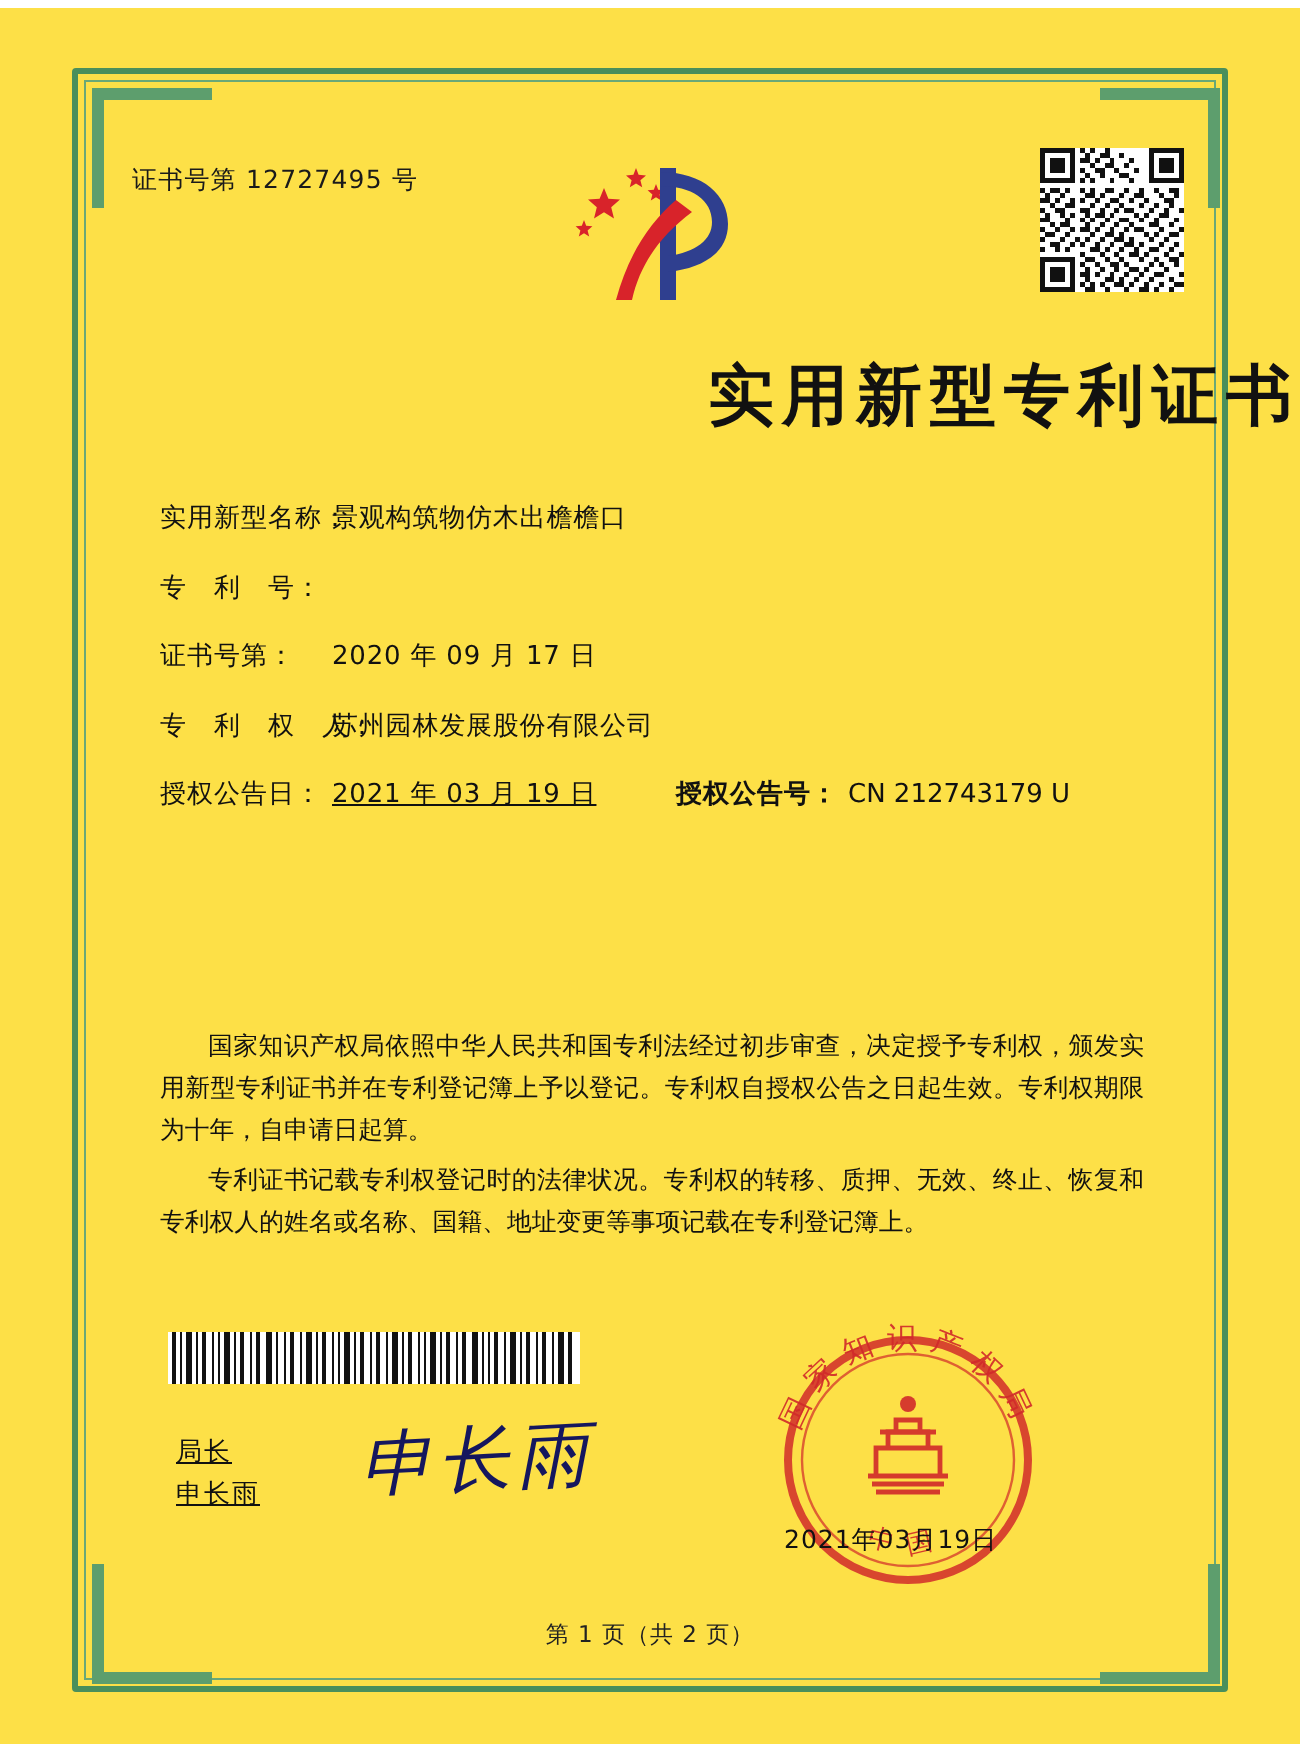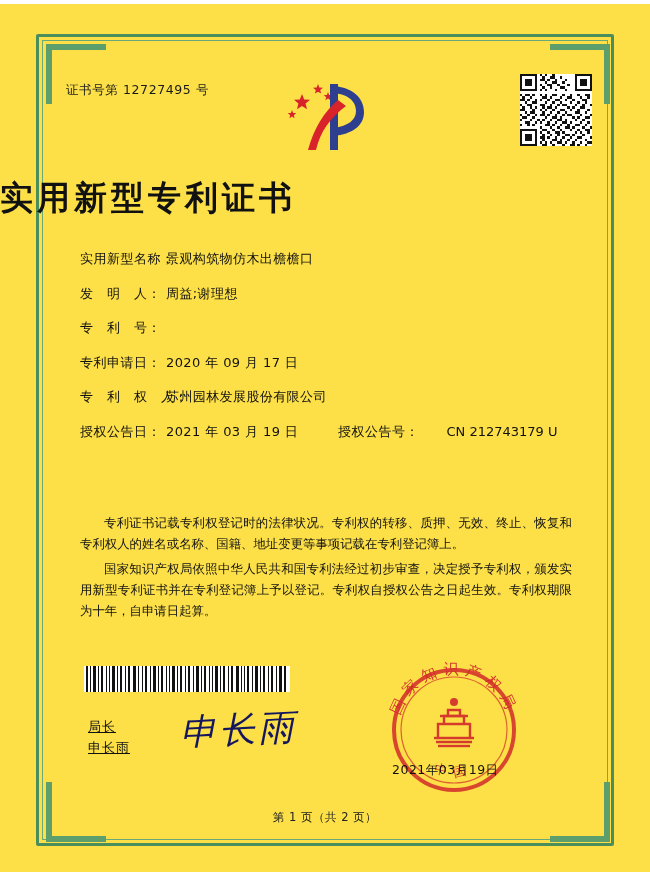"实用新型专利证书" .title { text-align: left -> right }
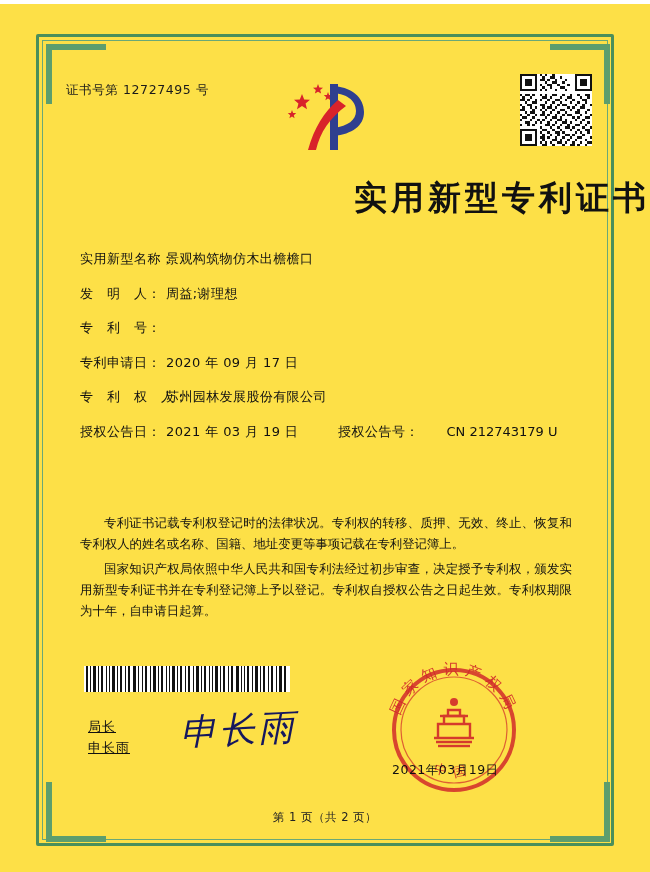"发 明 人：" div.field-row { html: <div> <span>发 明 人：</span> <span>周益;谢理想</span> </div> -> none }
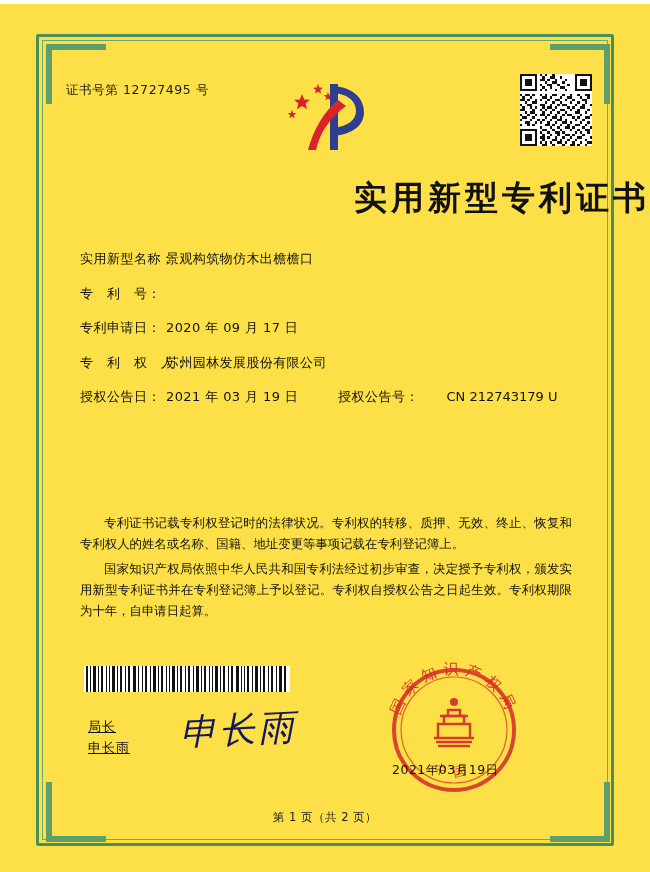"专利申请日：" span.field-label { text: 专利申请日 -> 证书号第 }
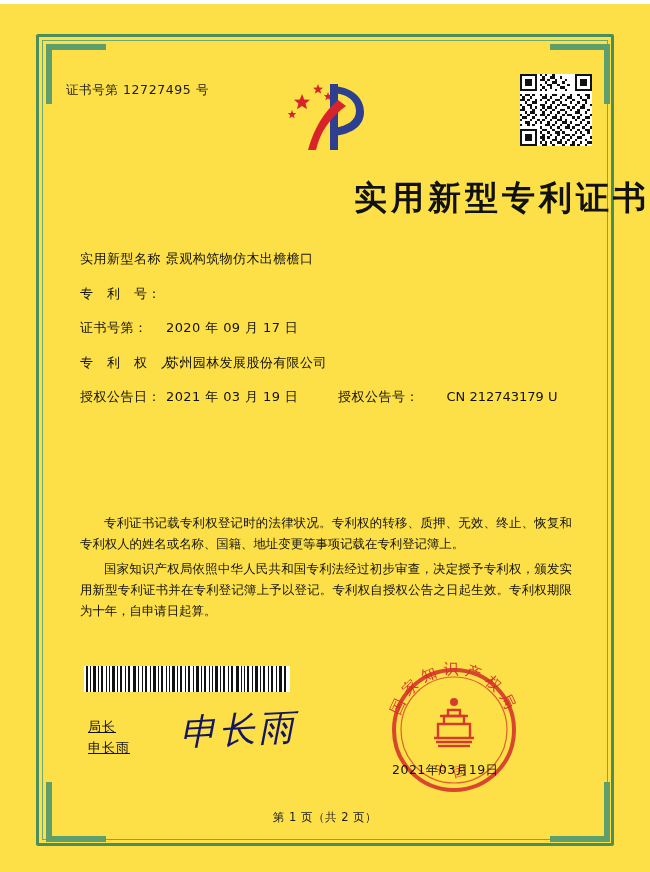"2021 年 03 月 19" .field-row.dual .field-value { text-decoration: none -> underline }
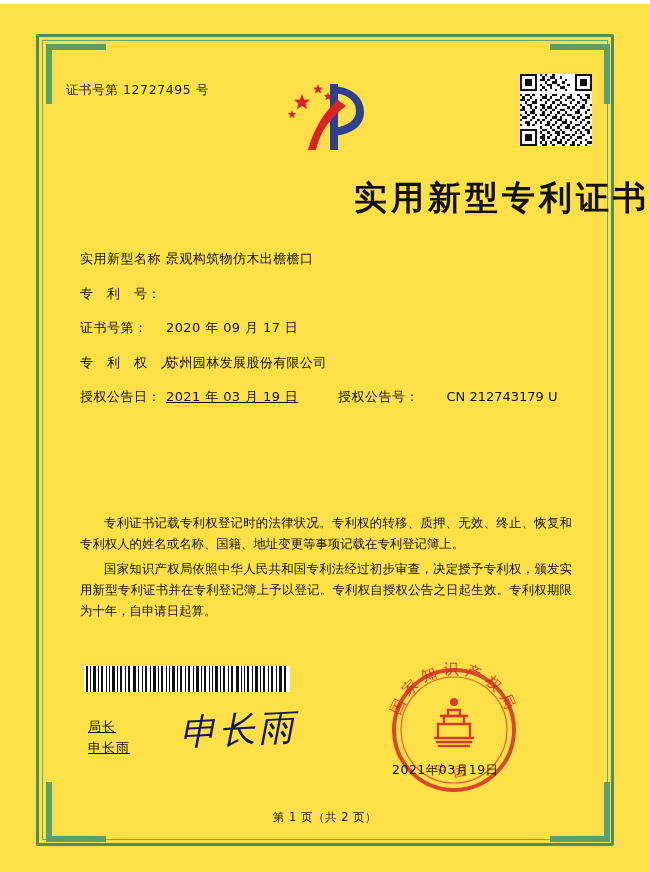"授权公告号：" .field-row.dual .field-label2 { font-weight: none -> bold }
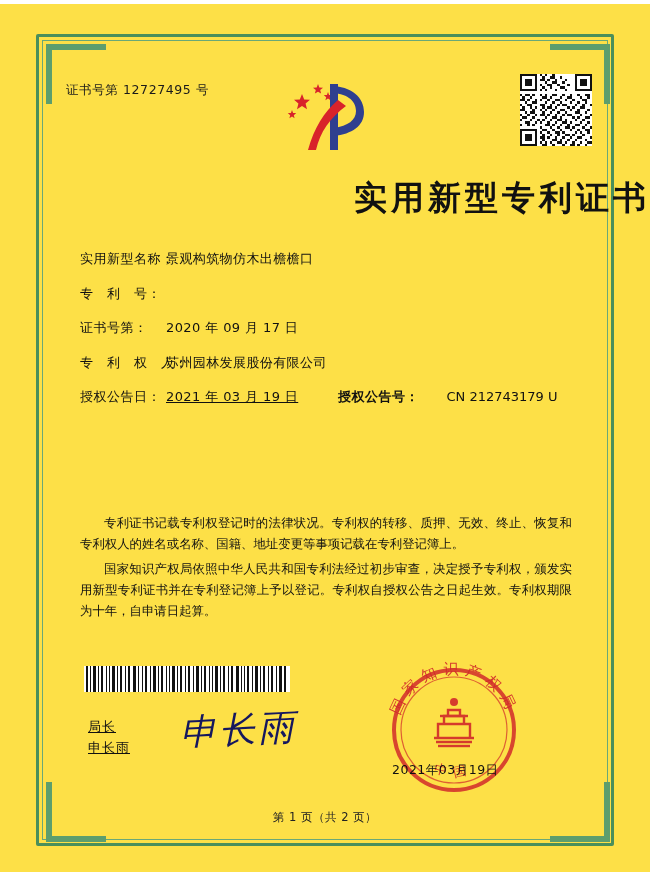"CN 212743179 U" .field-row.dual .field-value2 { text-align: center -> none }
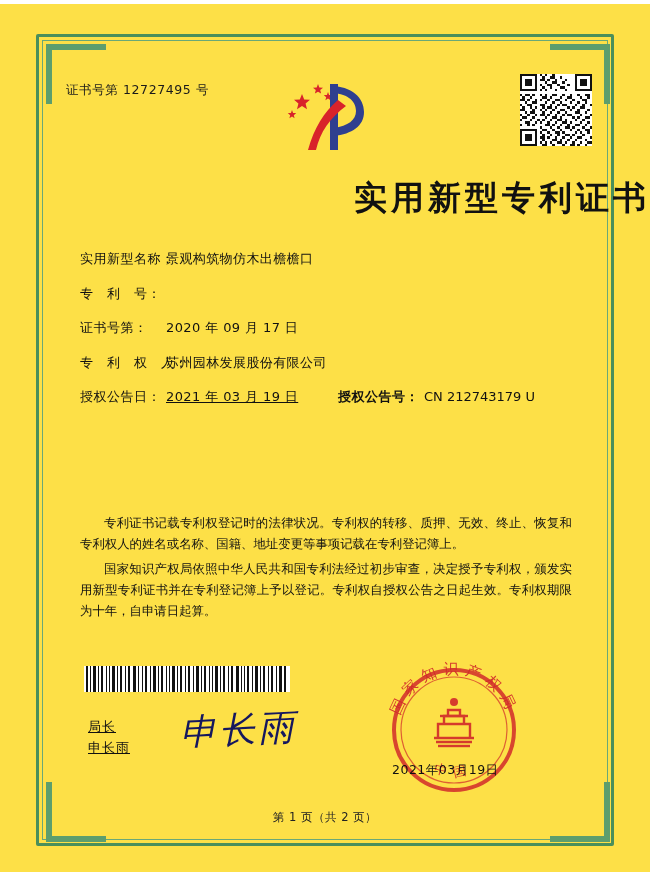"专利证书记载专利权登记时的法律状况。专利权的转移、质押、无效、终止、恢复和专利权" p { order: before "国家知识产权局依照中华人民共和国专利法经过初步审查，决定授予专利权，颁发实用新型" -> after "国家知识产权局依照中华人民共和国专利法经过初步审查，决定授予专利权，颁发实用新型" }
